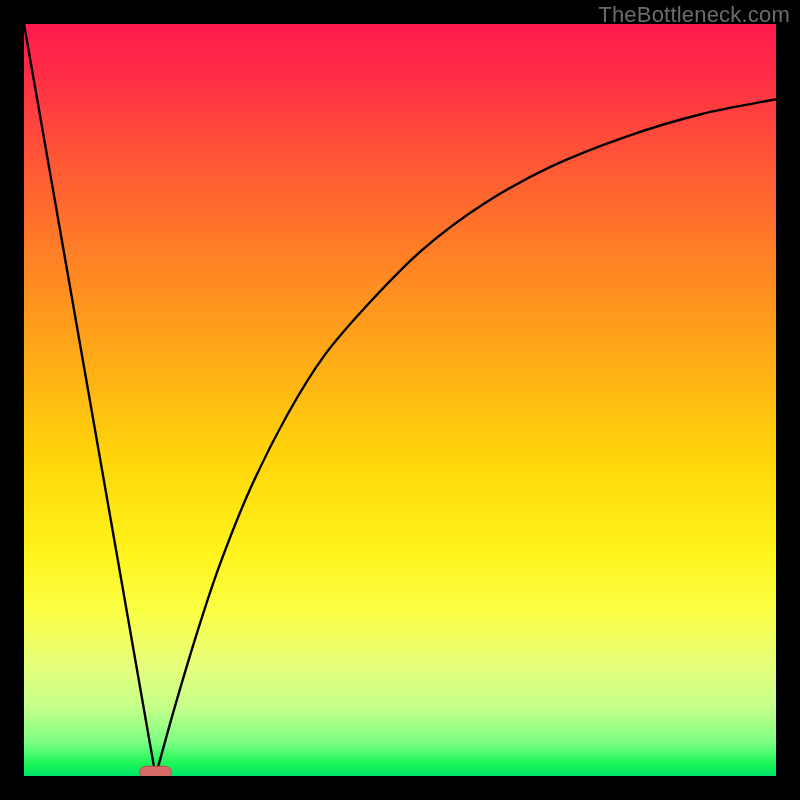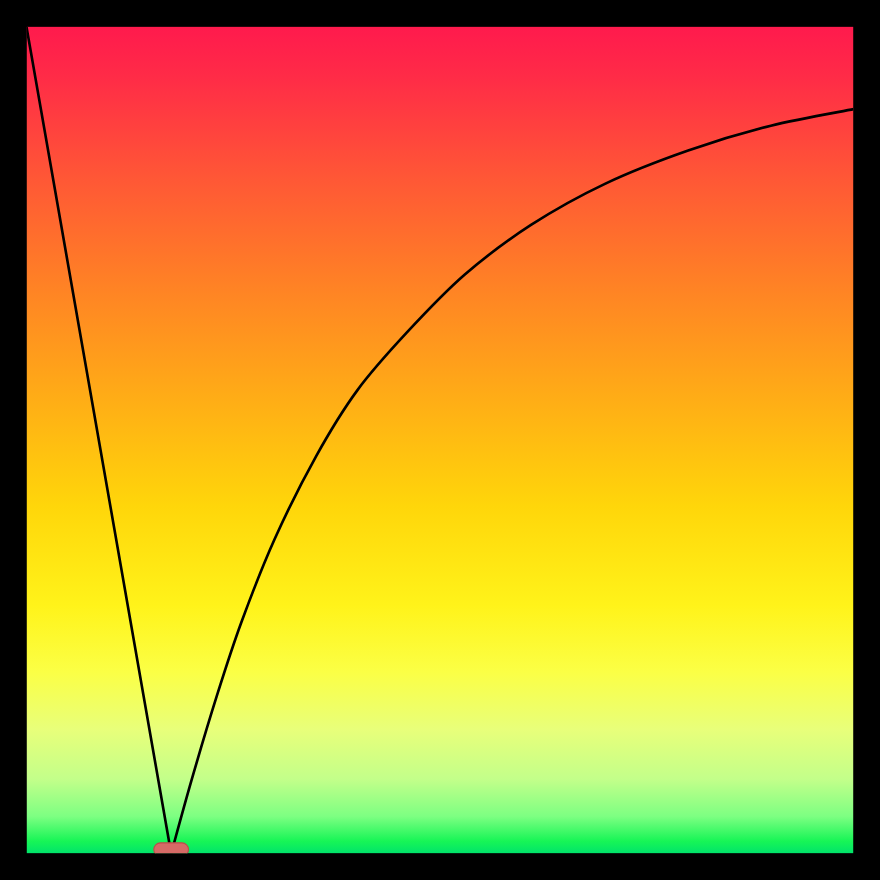"TheBottleneck.com" div.watermark { html: none -> <div>TheBottleneck.com</div> }
